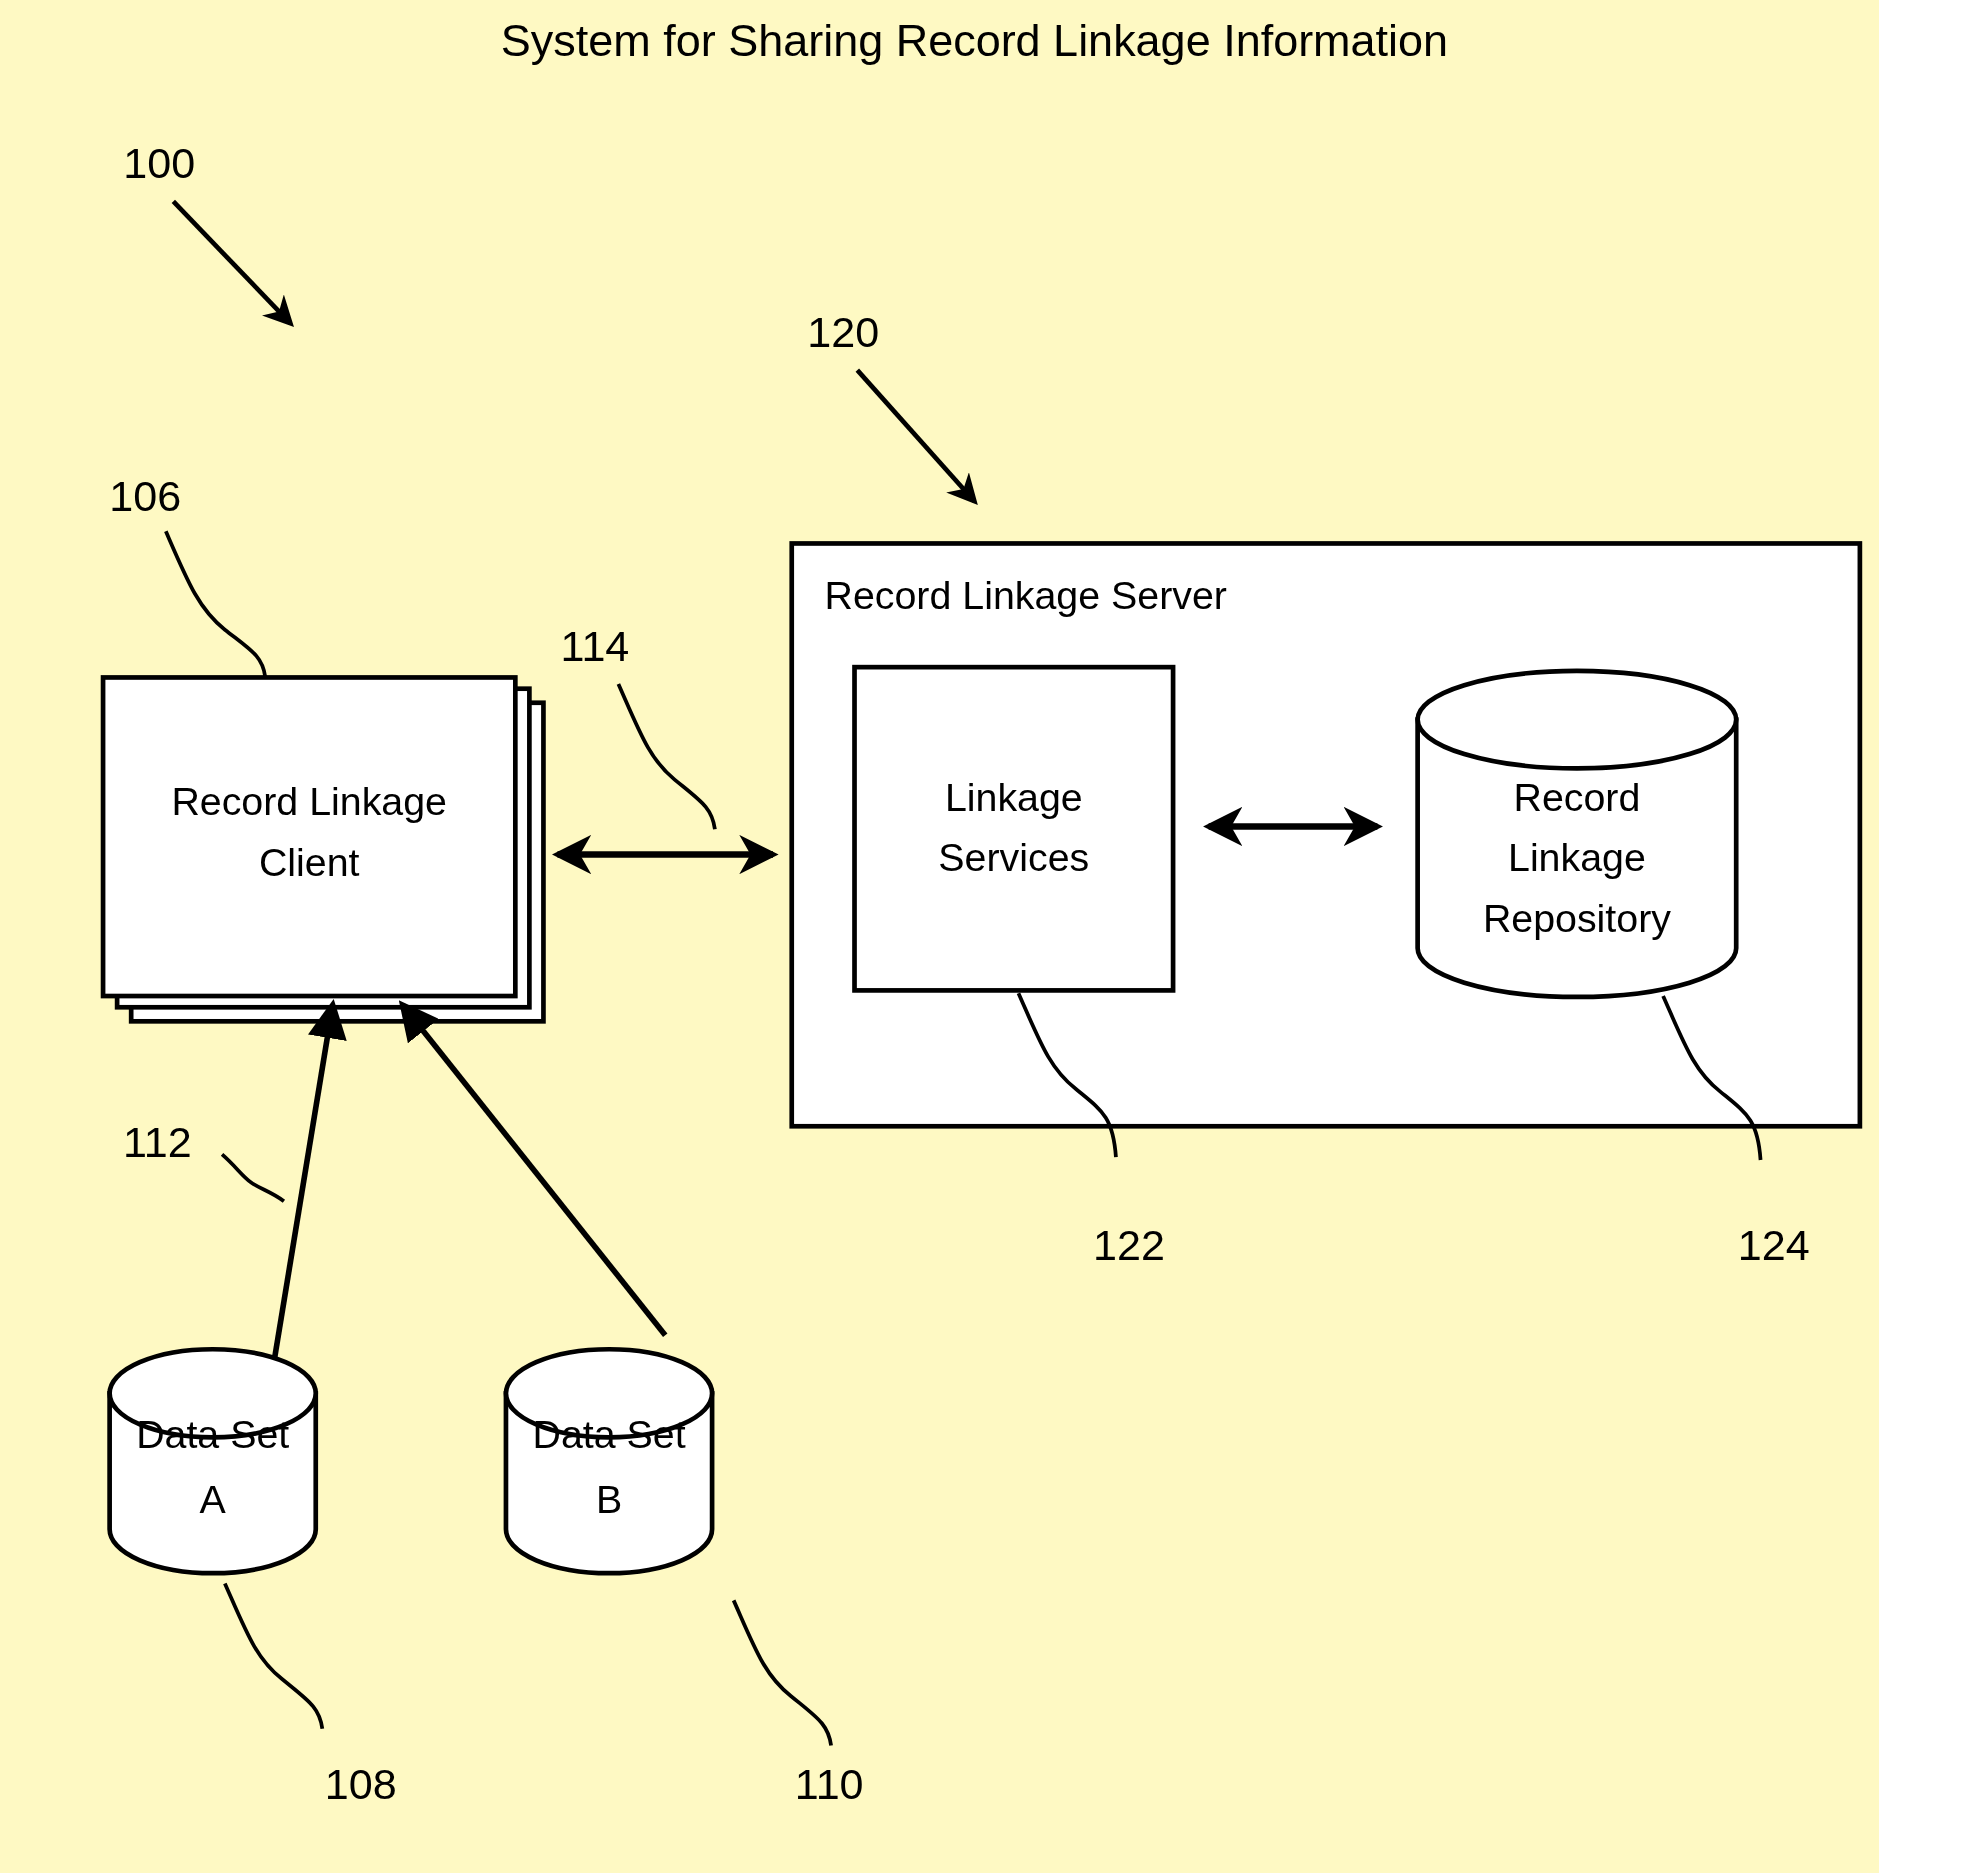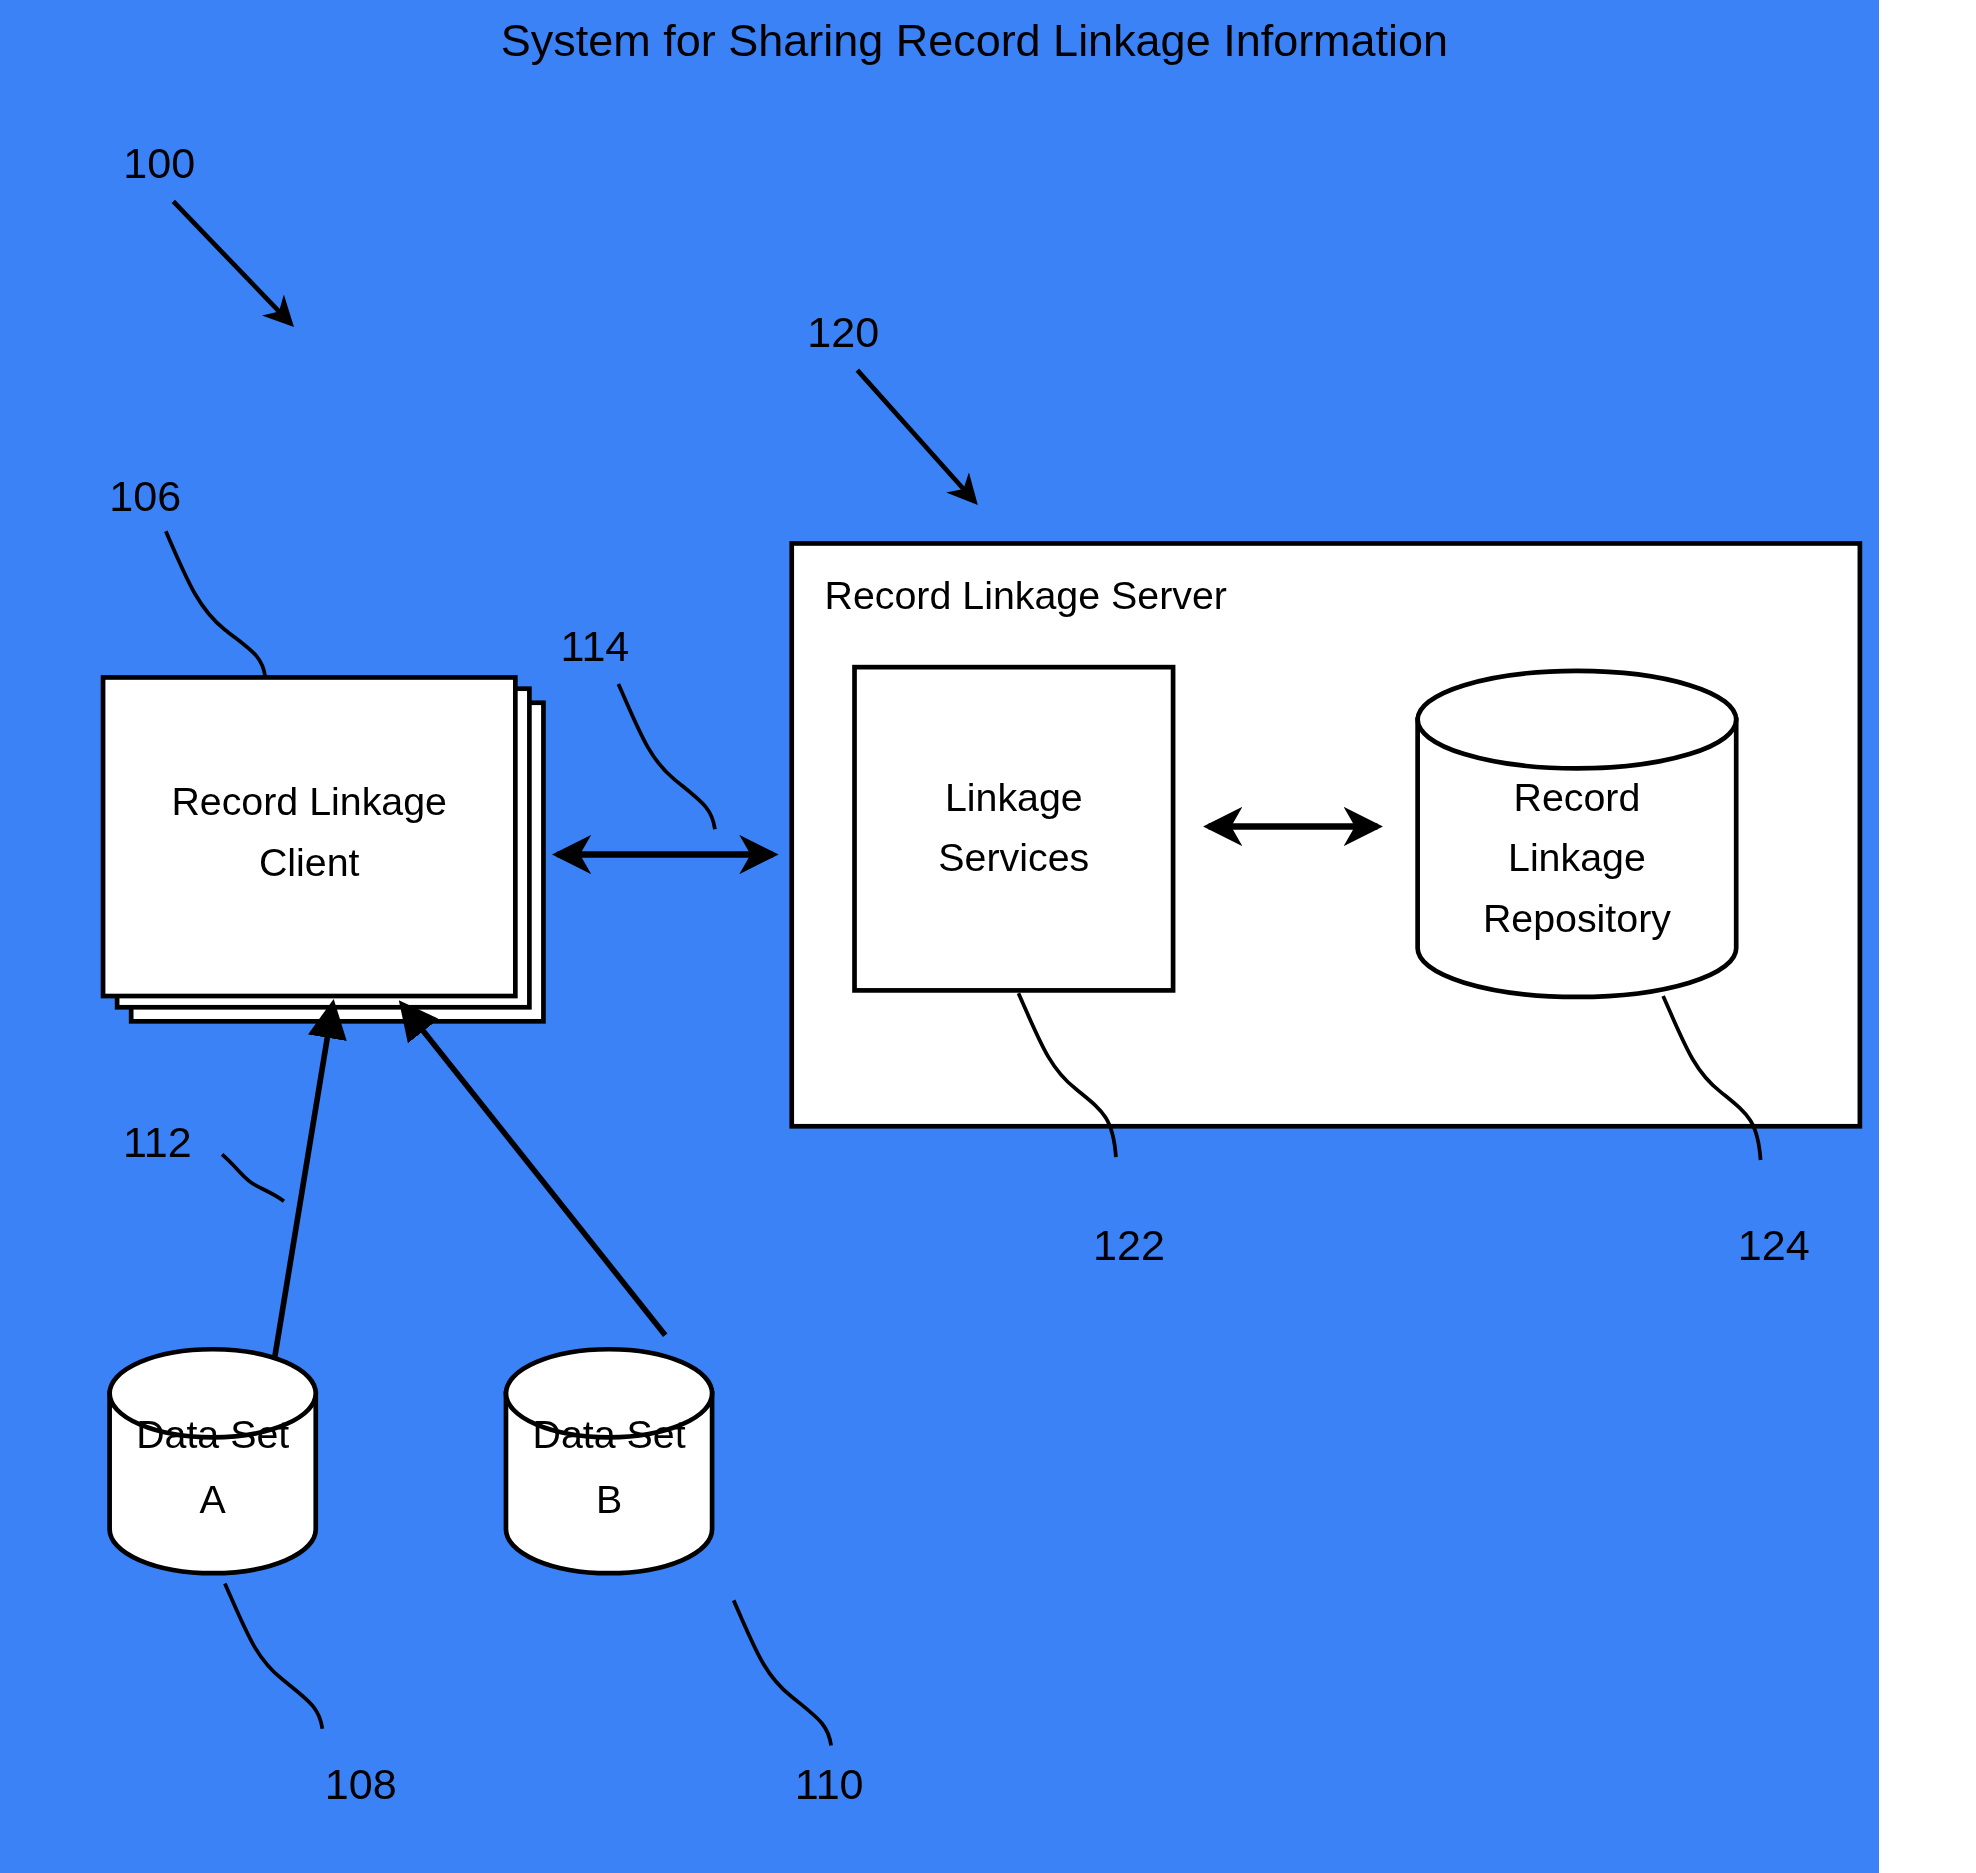"System for Sharing Record Linkage" #diagram-root { background: #3b82f6 -> #fef9c3 }
